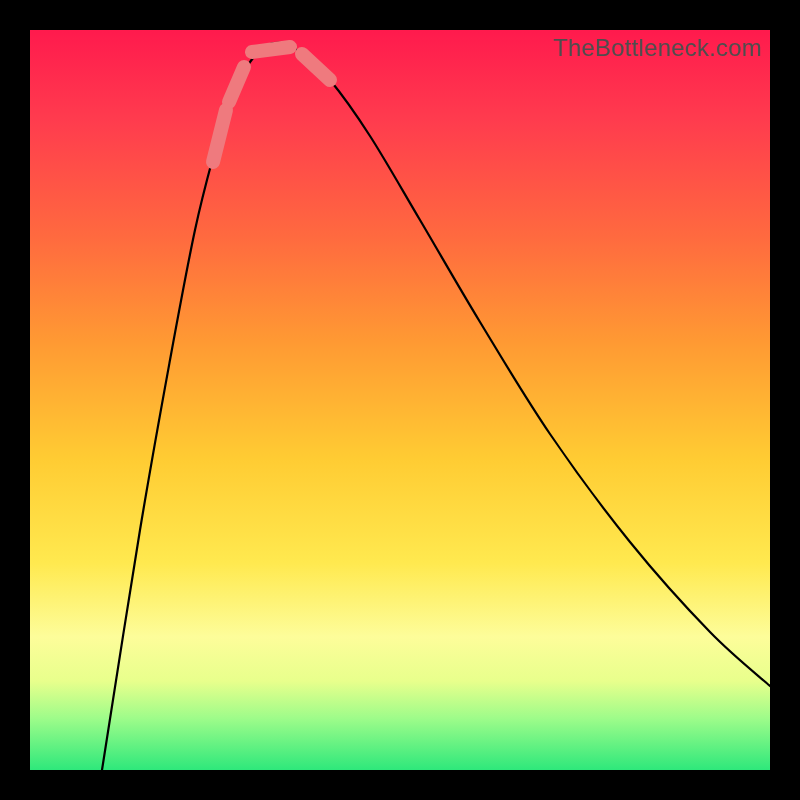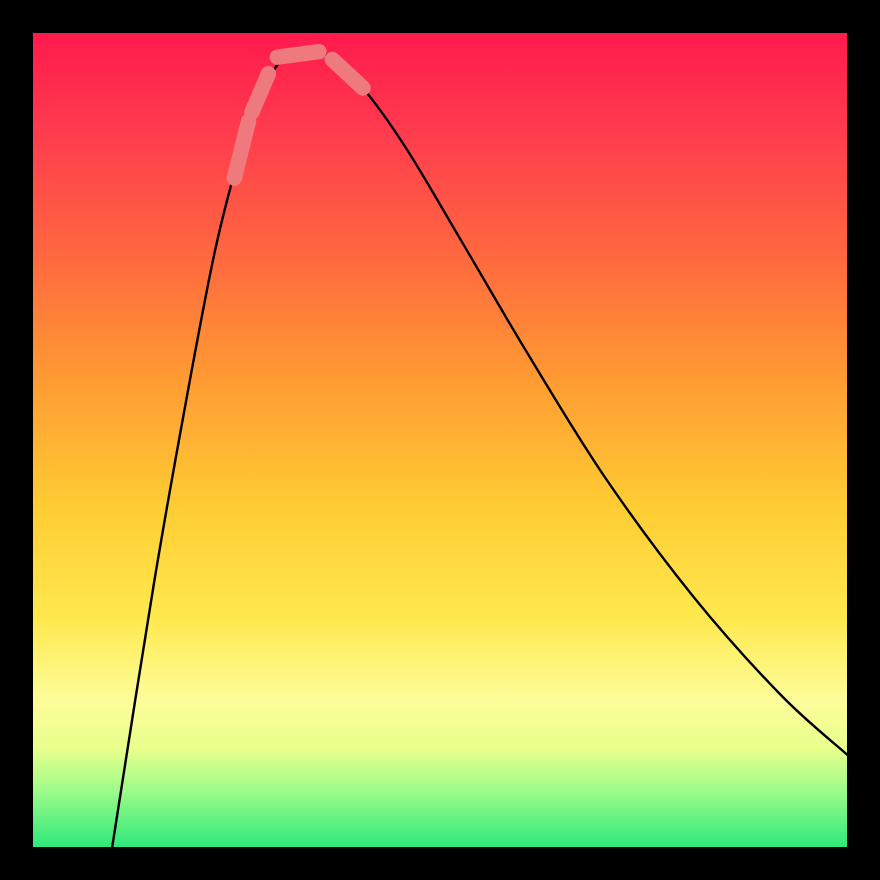"TheBottleneck.com" div.watermark { html: none -> <div>TheBottleneck.com</div> }
